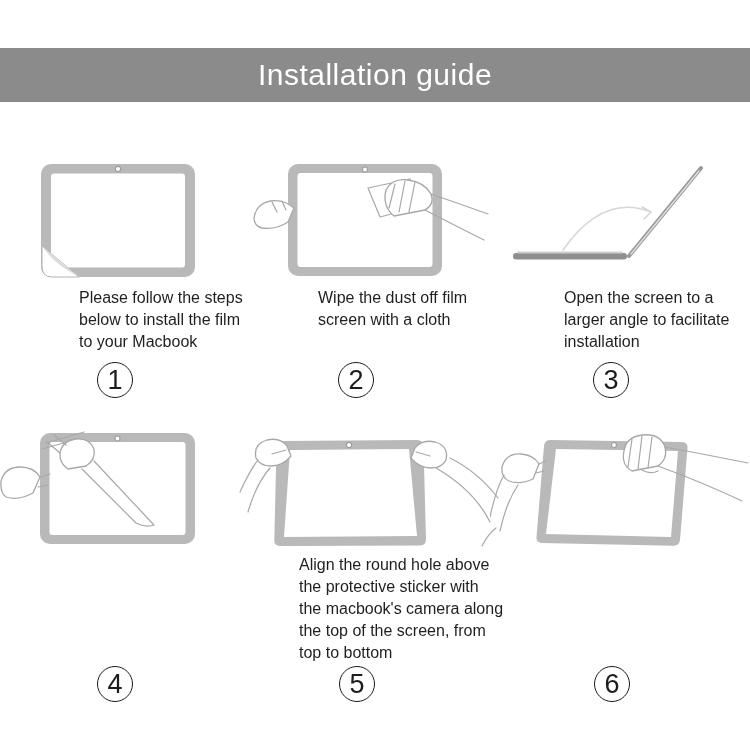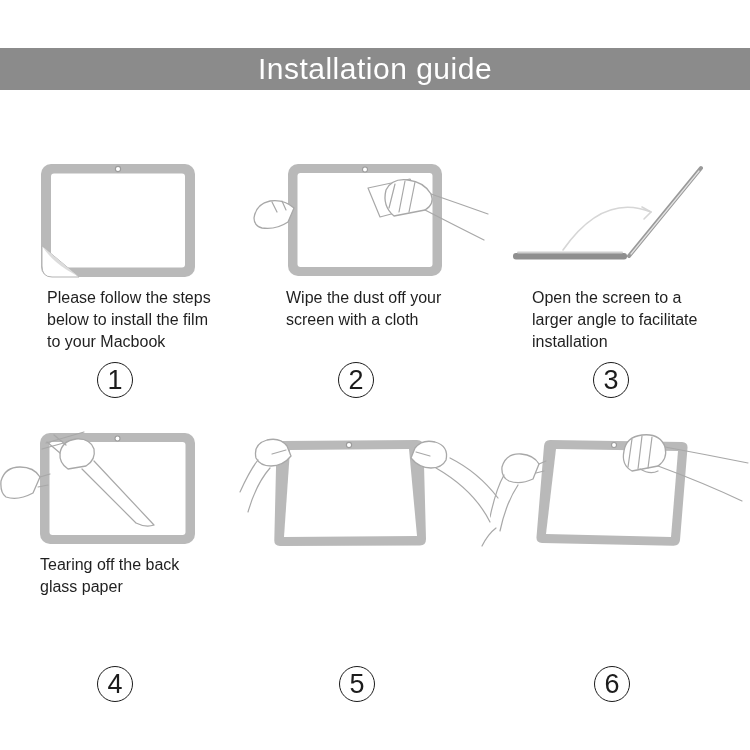"Installation guide" .header { height: 42px -> 54px }
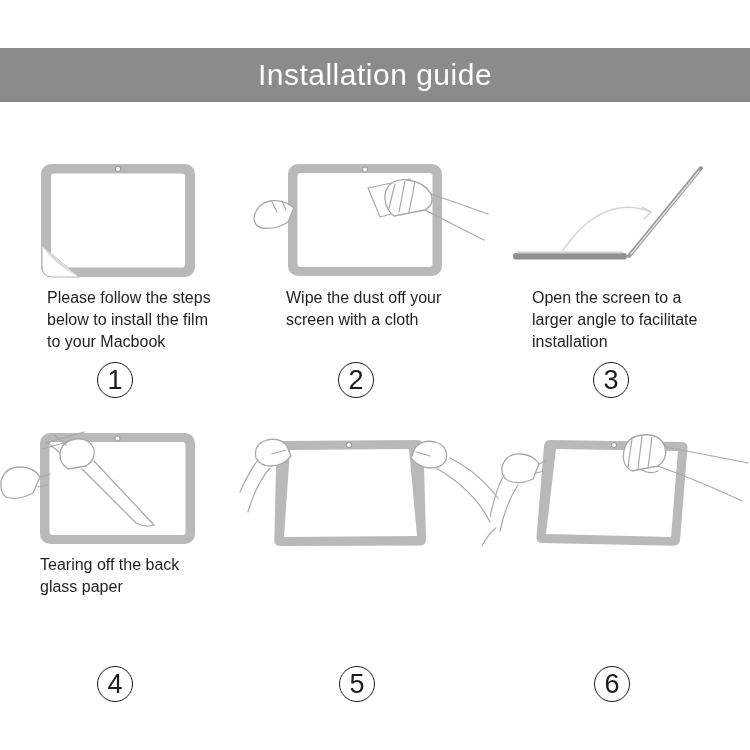"Please follow the steps" .caption { margin-left: none -> 32px }
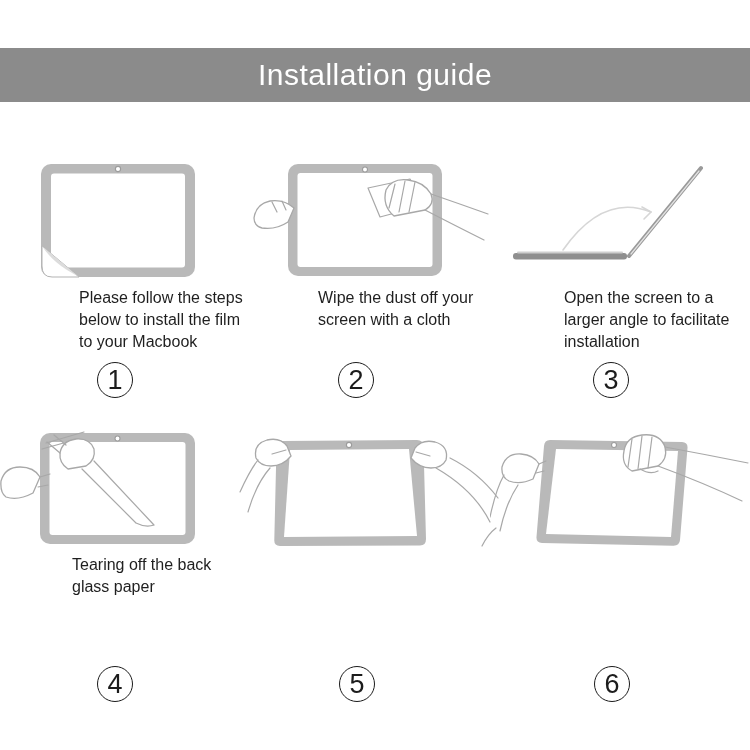"Wipe the dust off your" div.caption { text: your -> film }
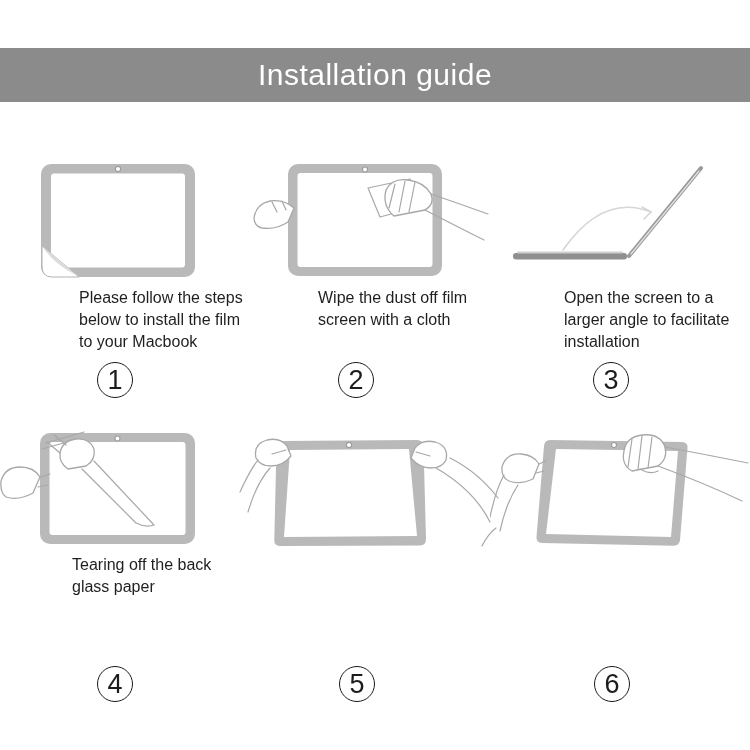"Tearing off the back" div.caption { html: <div>Tearing off the back glass paper</div> -> none }
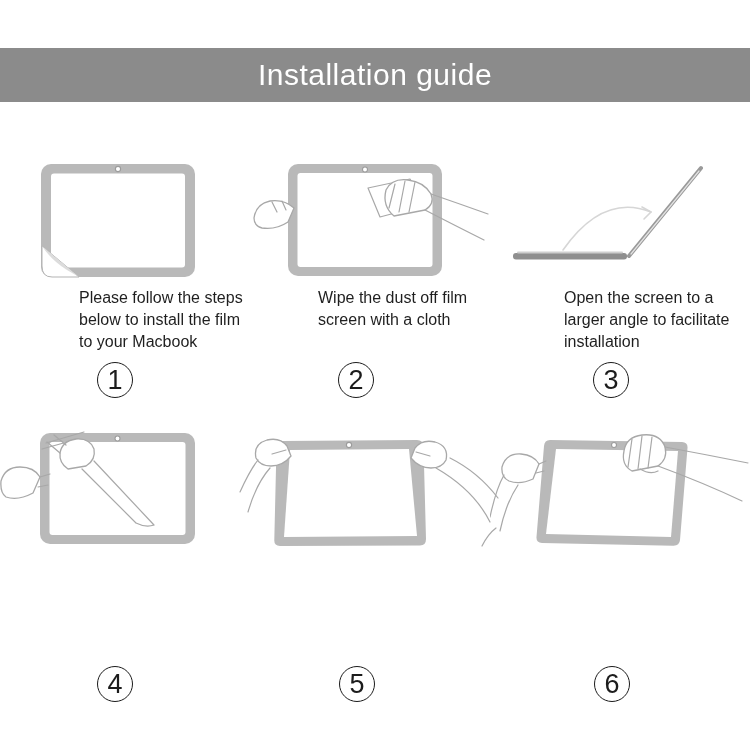"Align the round hole above" div.caption { html: none -> <div>Align the round hole above the protective sticker with the macbook's camera along the top of the screen, from top to bottom</div> }
